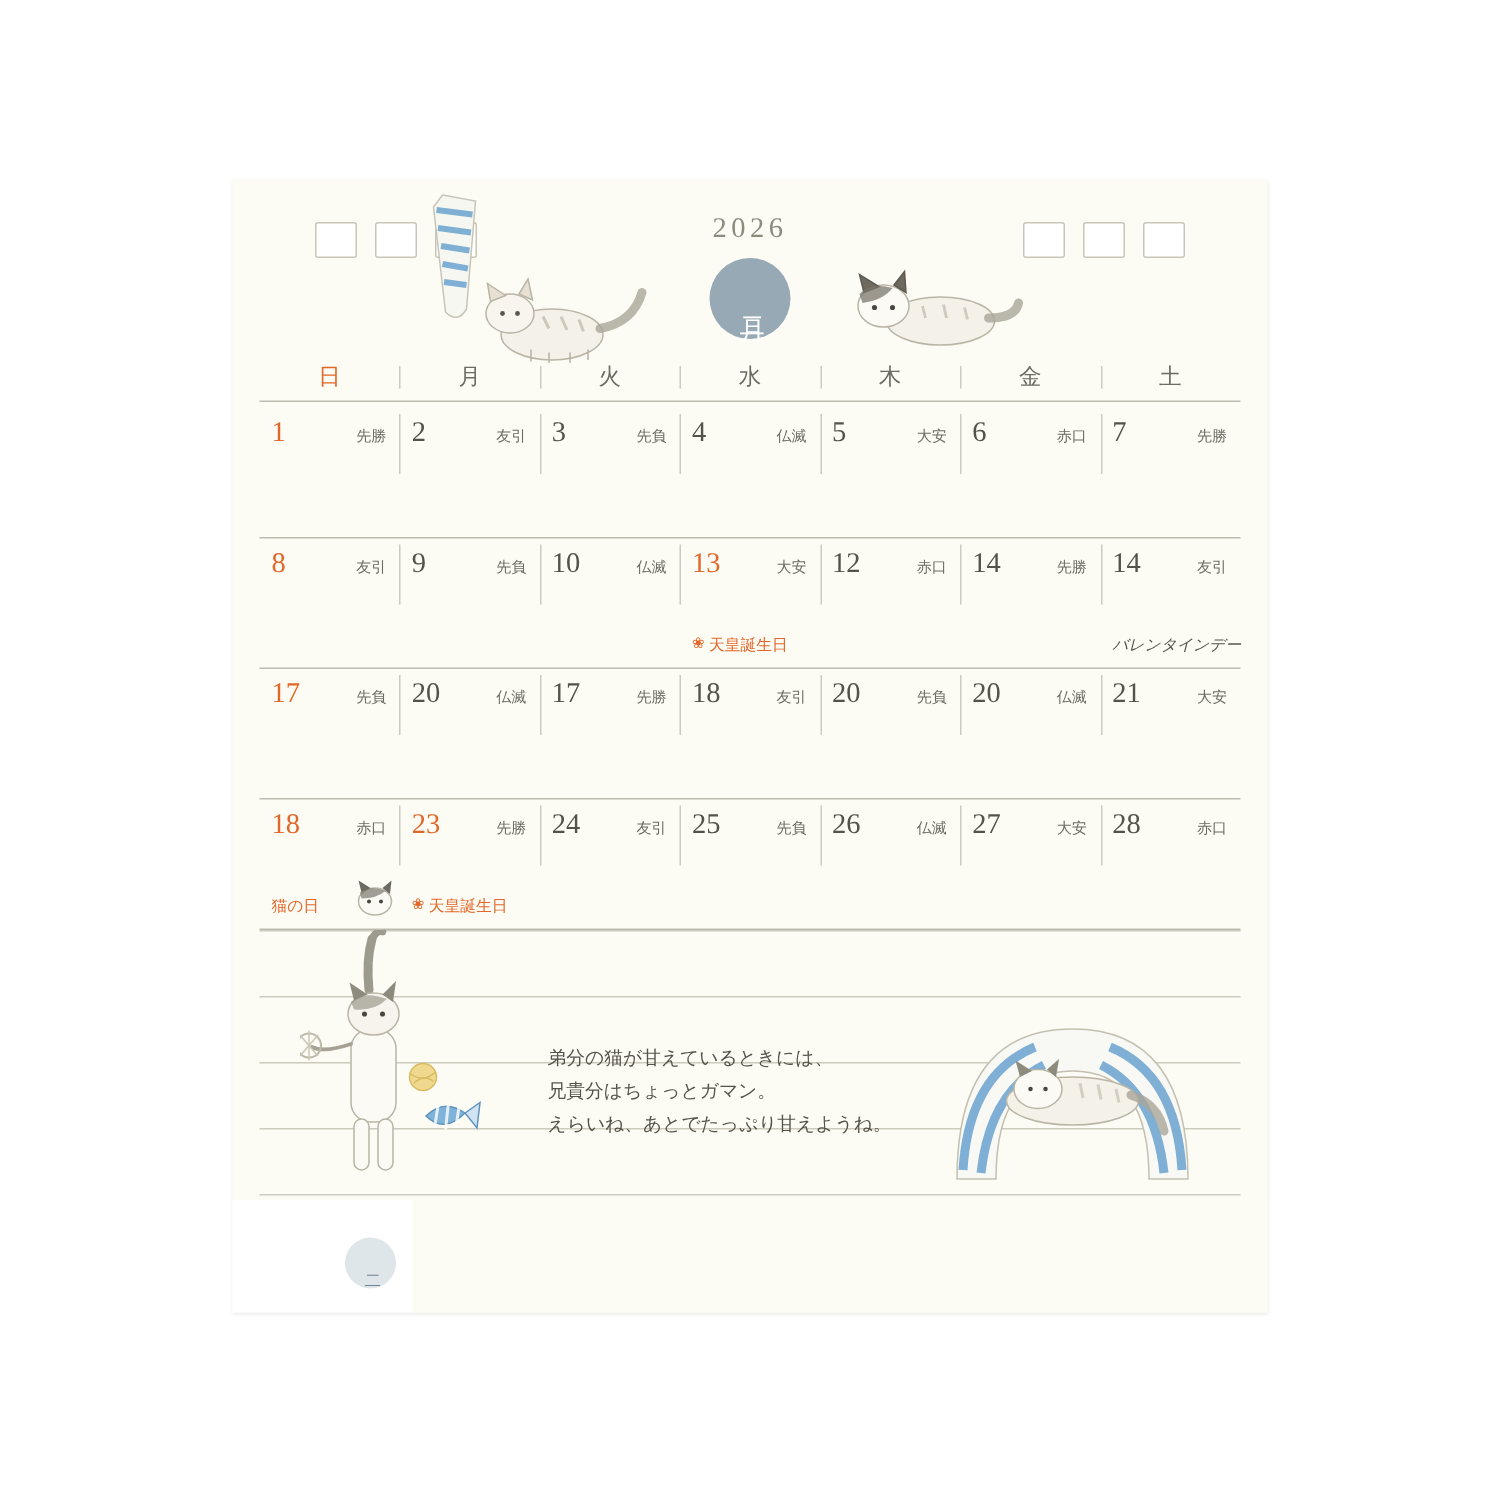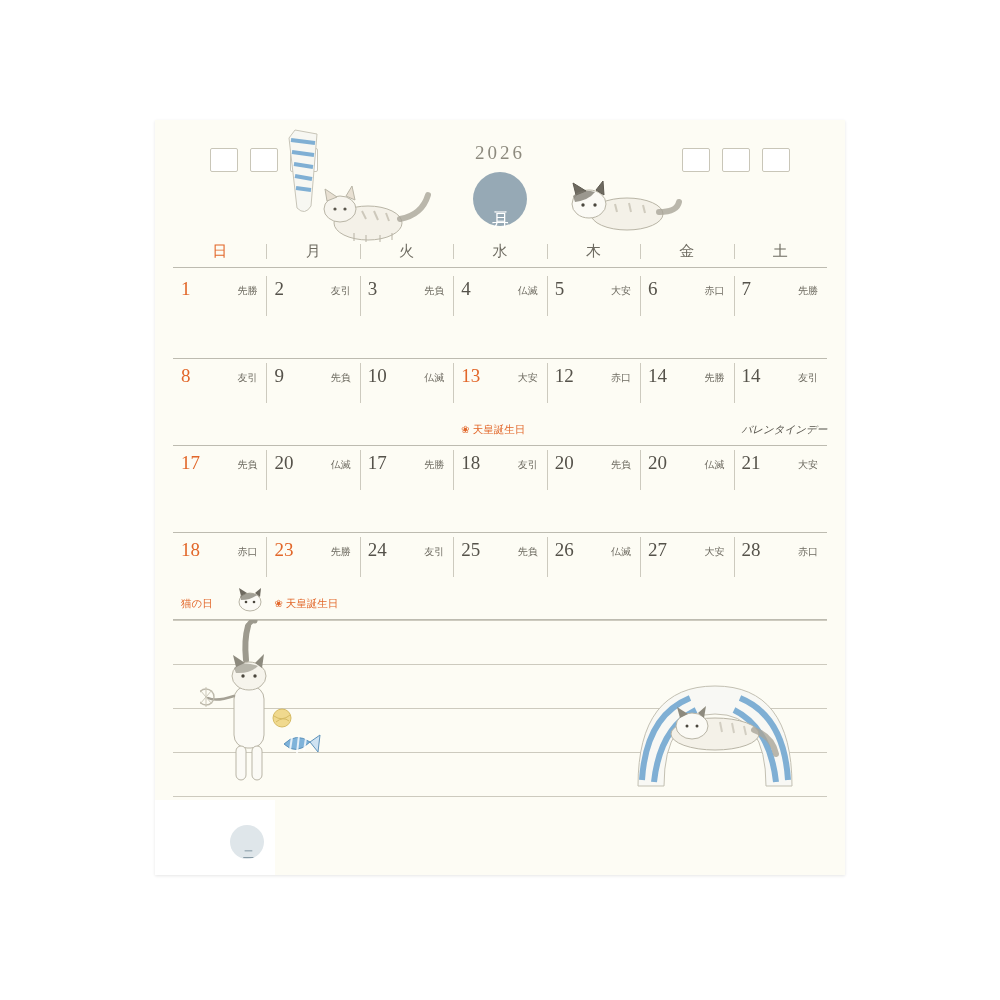"弟分の猫が甘えているときには、" div.quote { html: none -> <div>弟分の猫が甘えているときには、 兄貴分はちょっとガマン。 えらいね、あとでたっぷり甘えようね。</div> }
